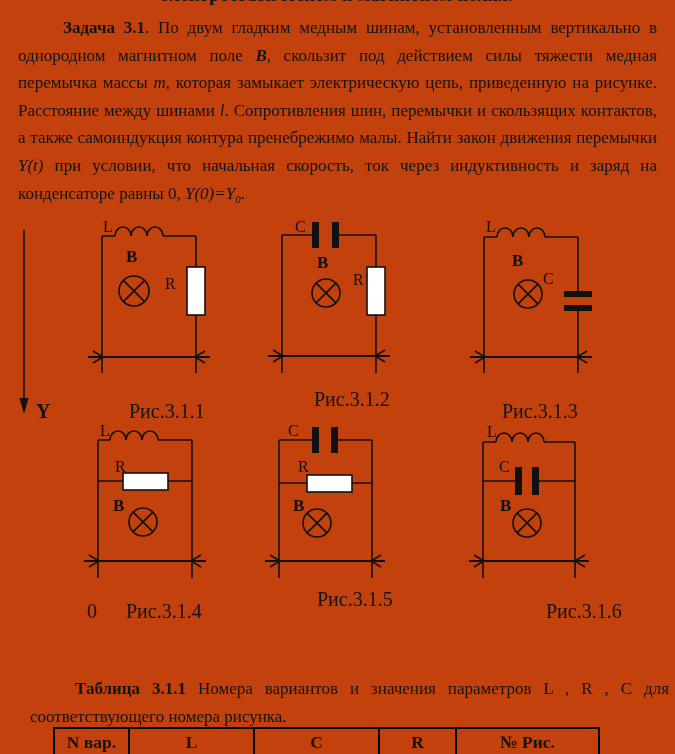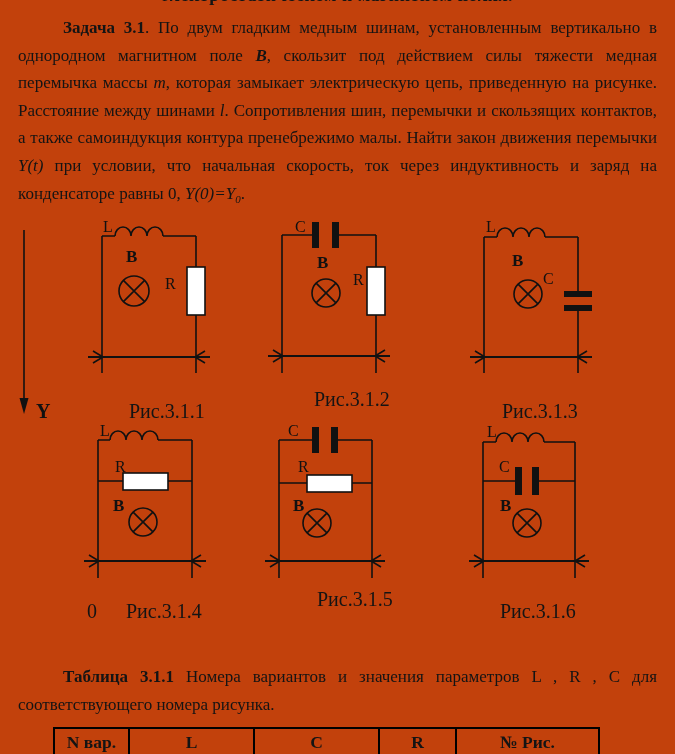"Рис.3.1.6" div.cap { left: 500px -> 546px }
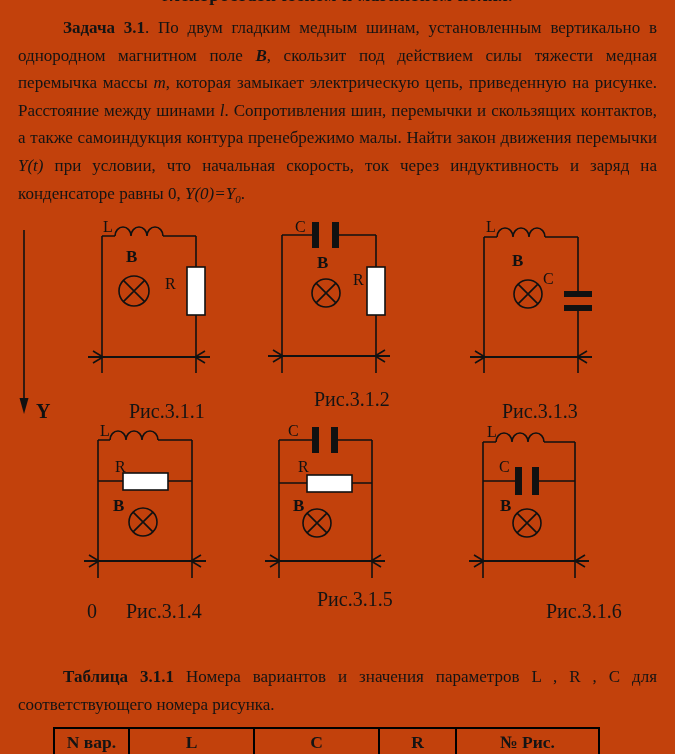"Таблица 3.1.1 Номера вариантов и" .tcaption { margin: 0 -> 12px }
